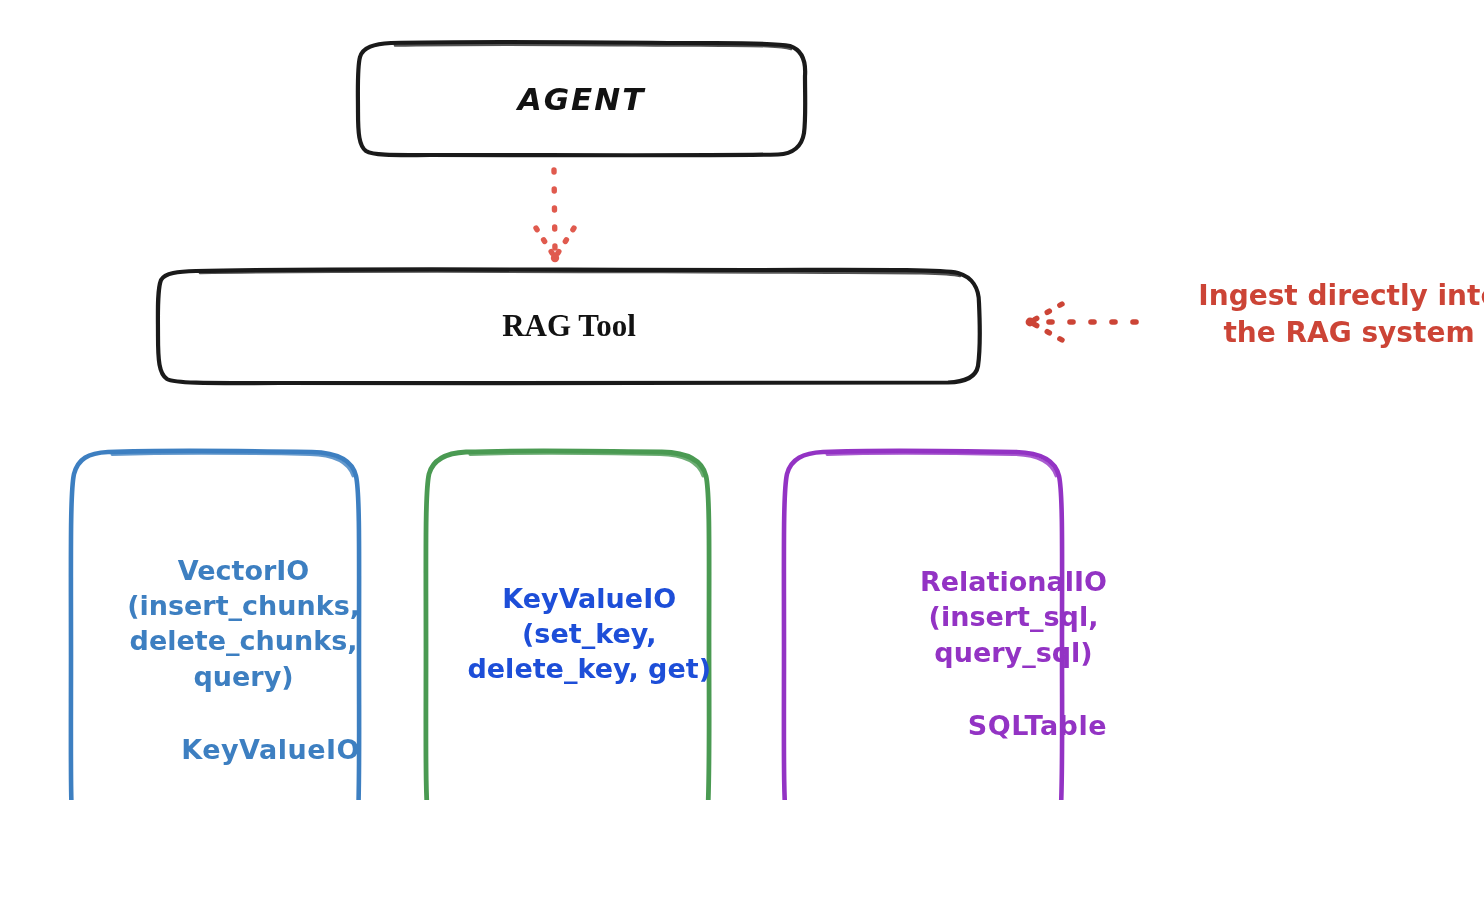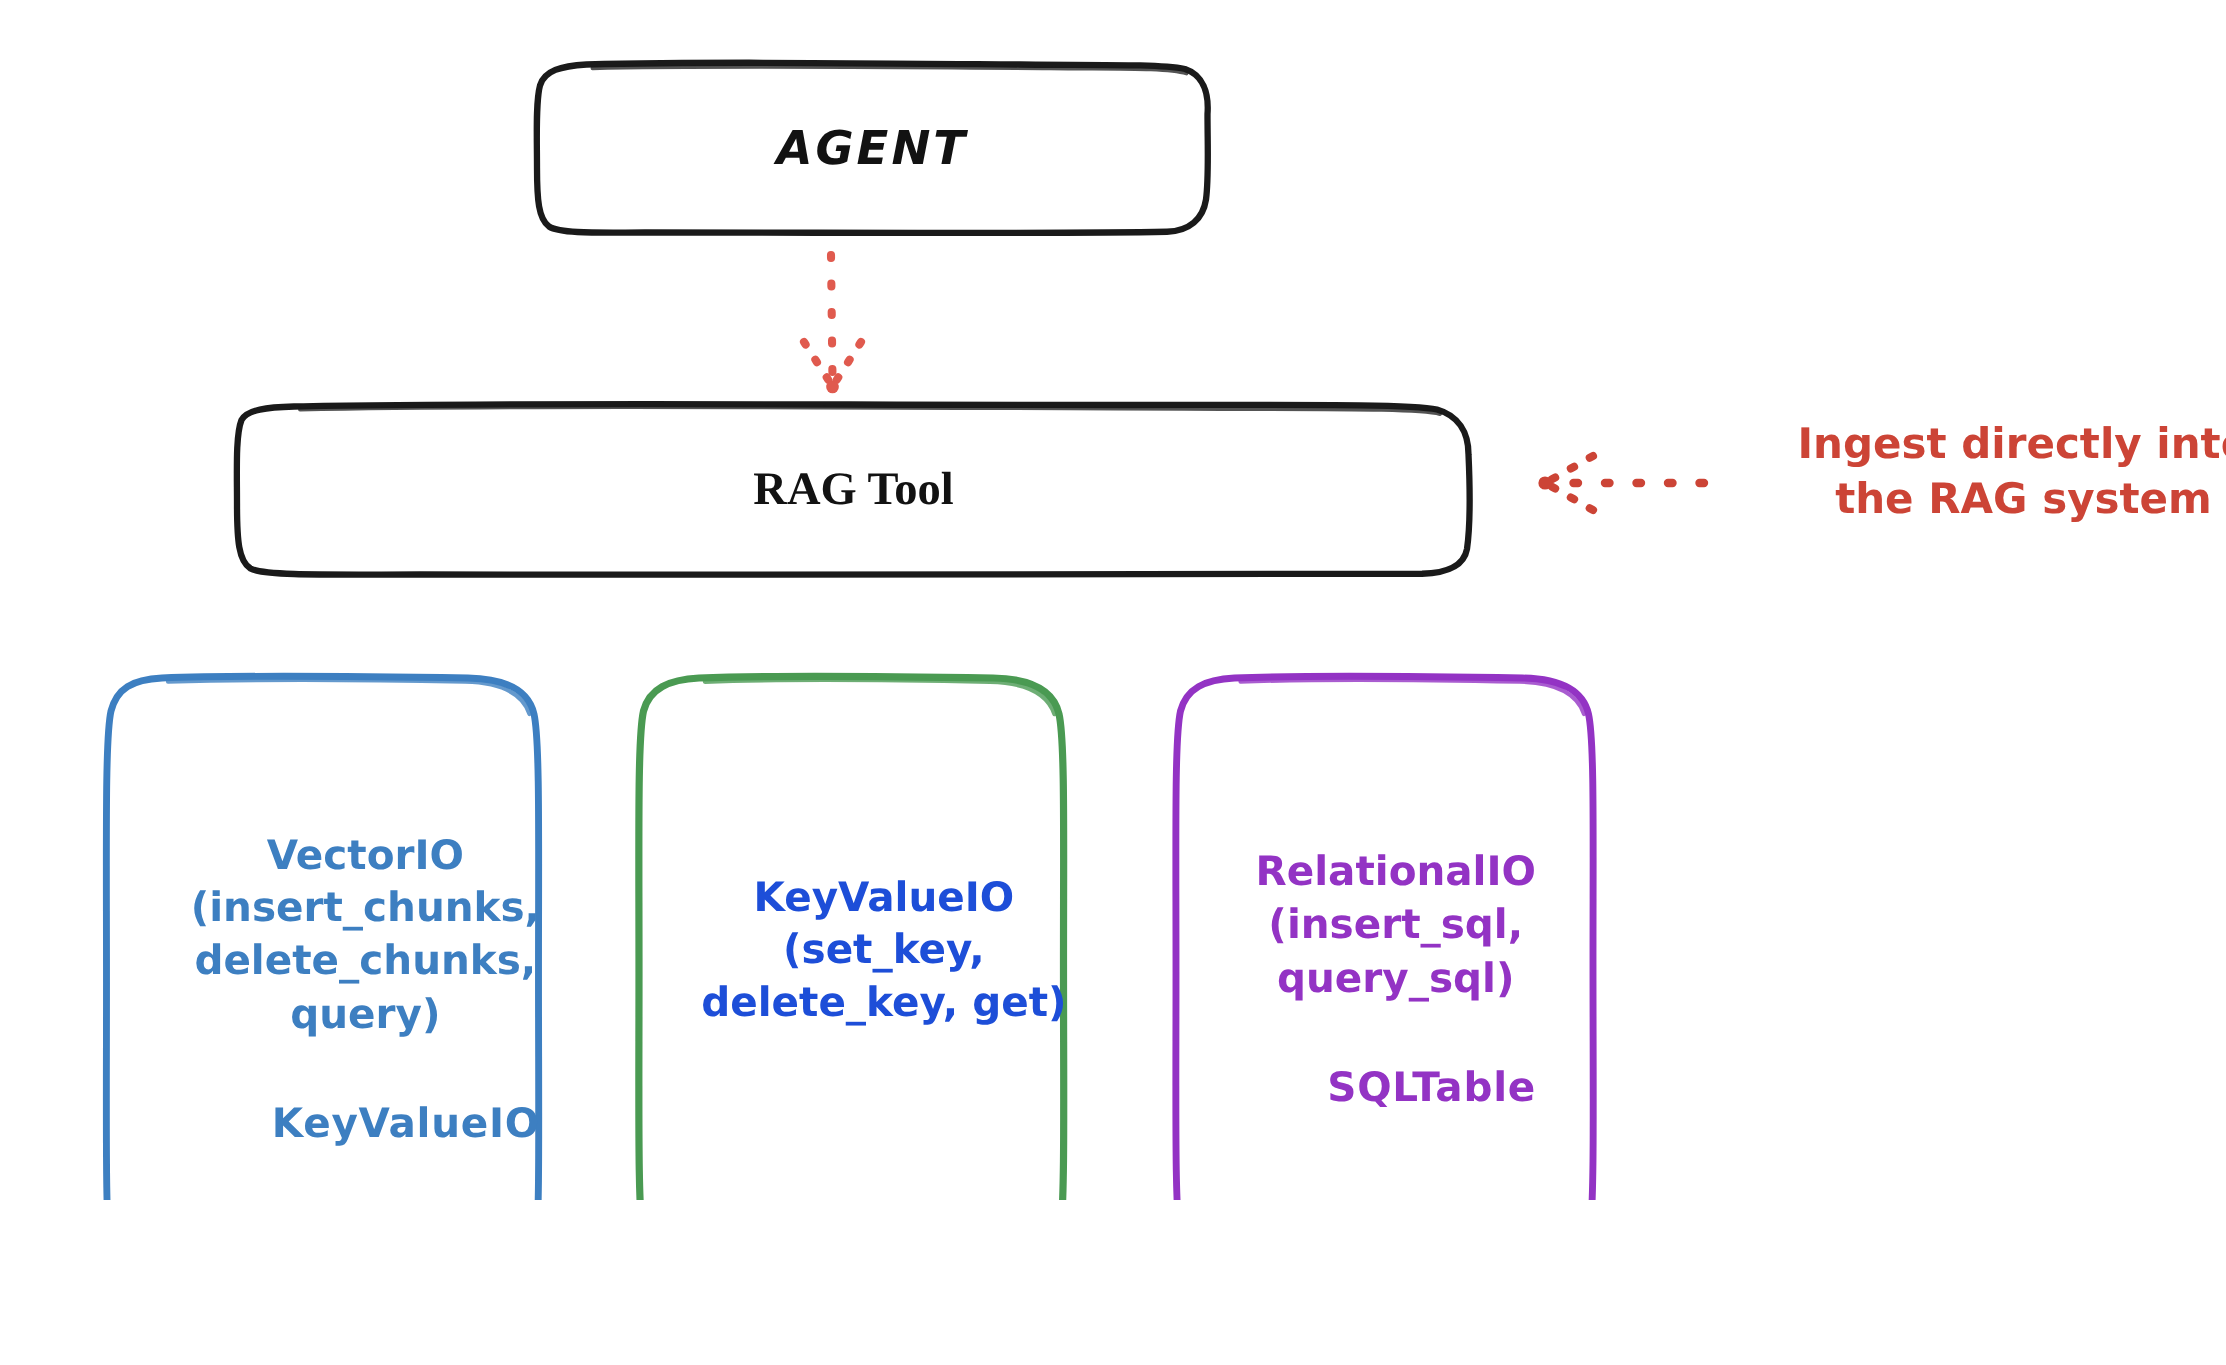"RelationalIO" .lbl-relational { left: 752px -> 835px }
